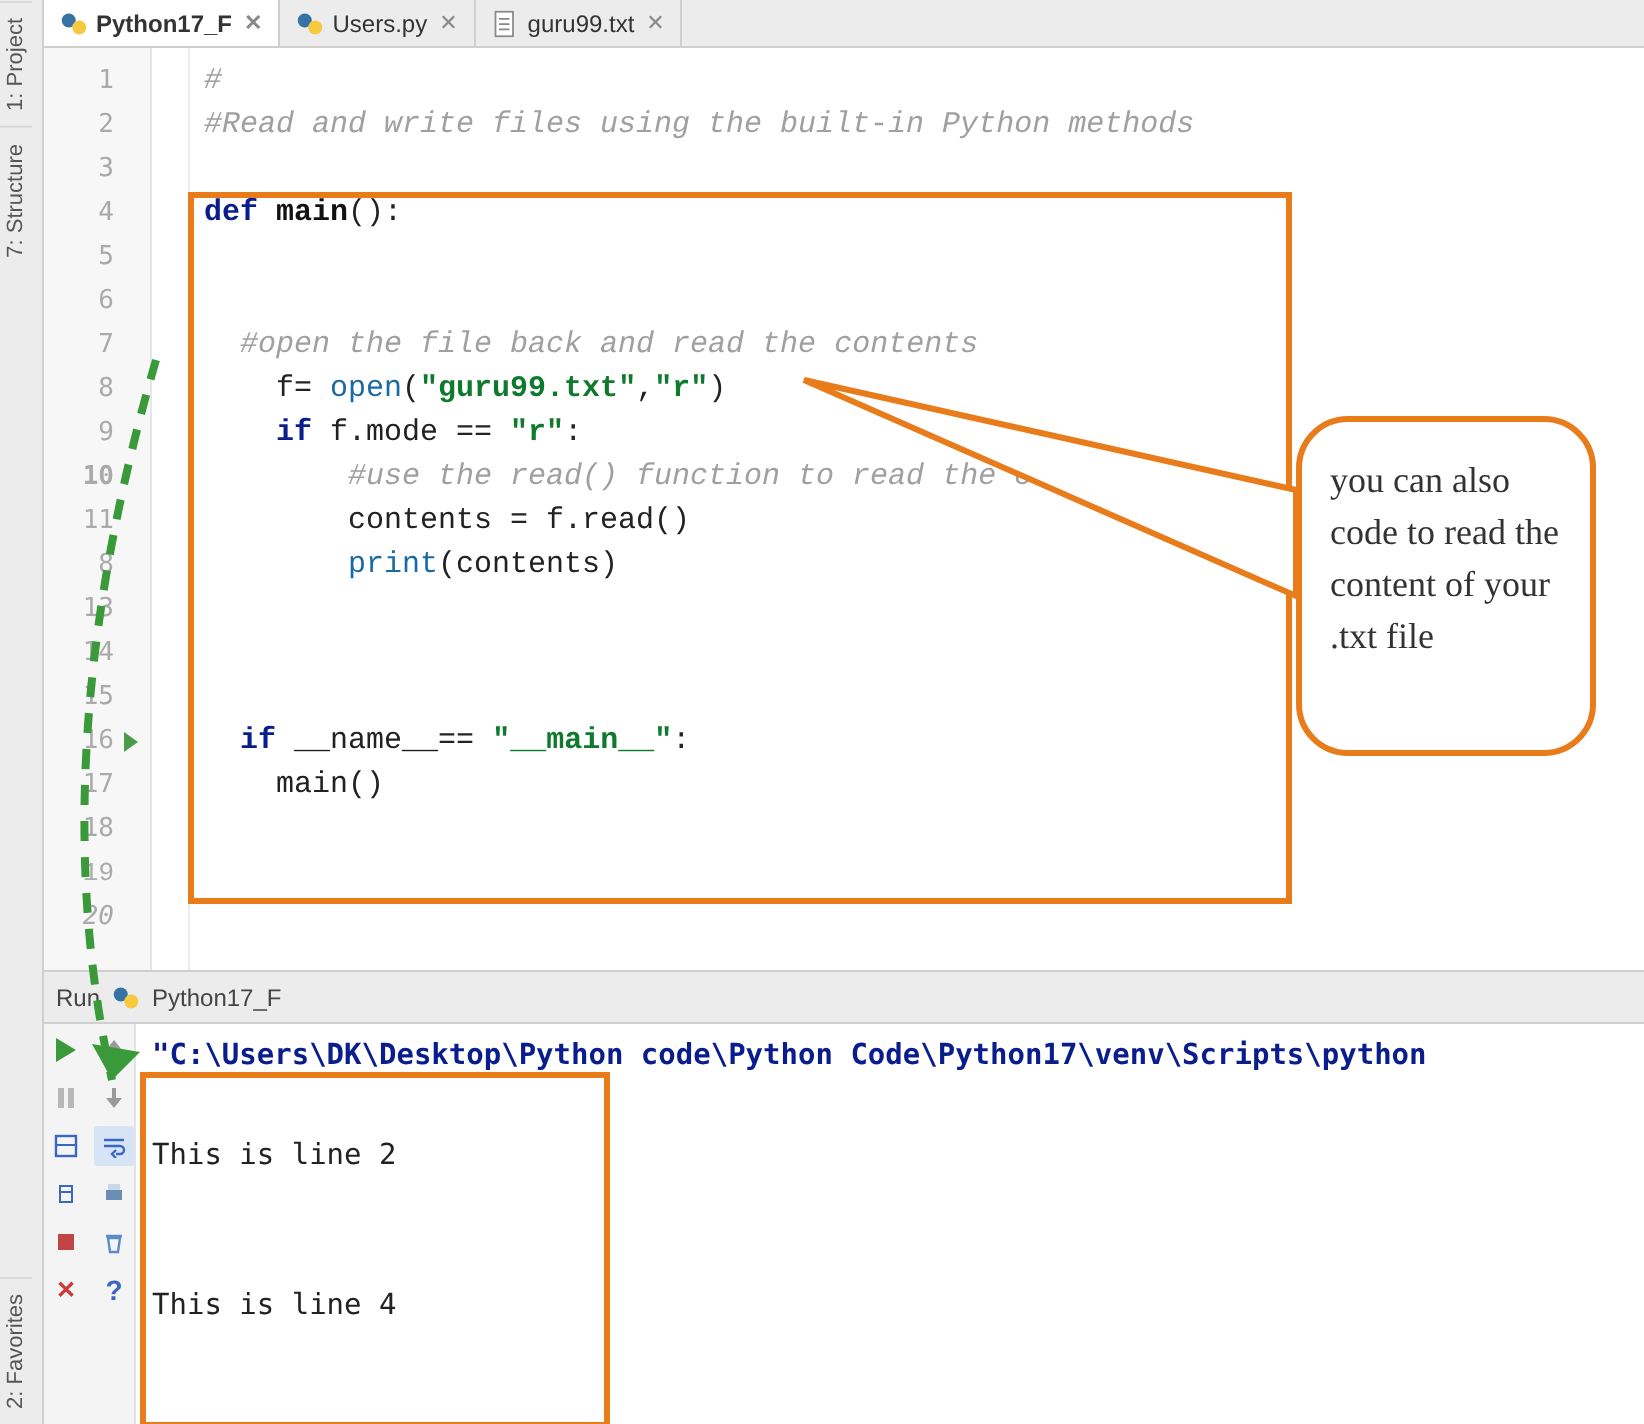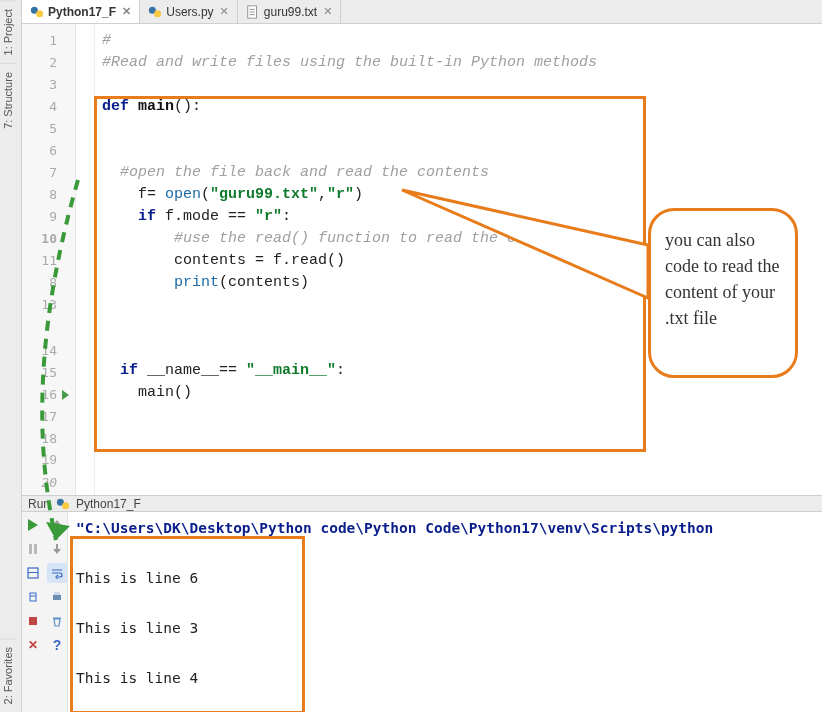"14" div.ln { margin-top: 24px -> none }
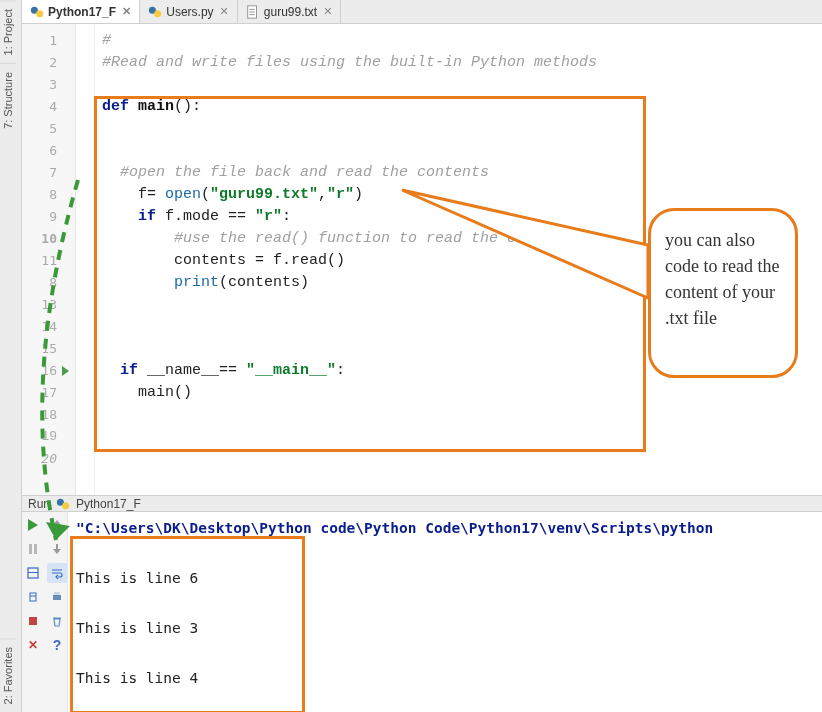"Run" .run-header { height: 16px -> 26px }
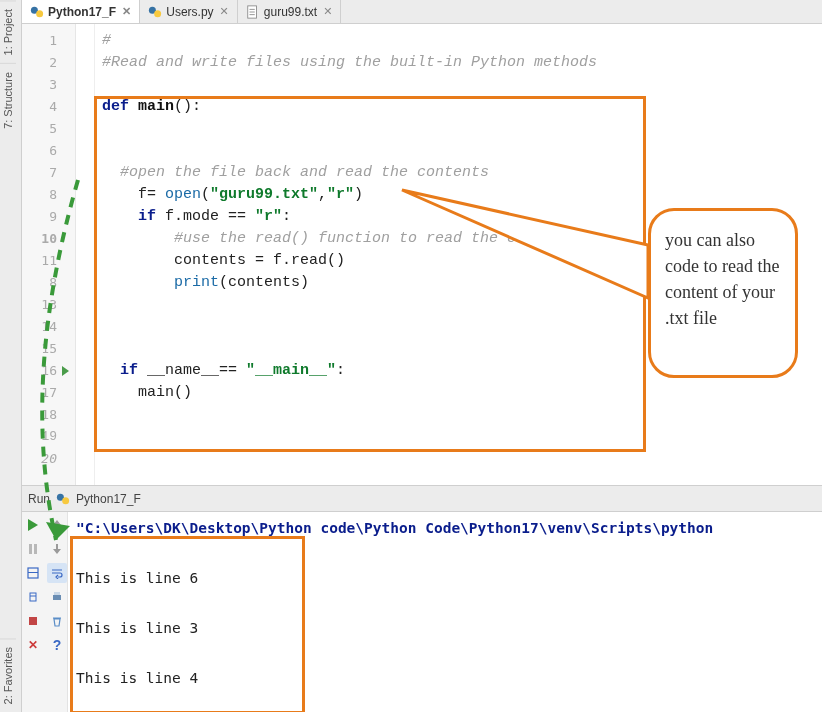"This is line 6" div { text: 6 -> 2 }
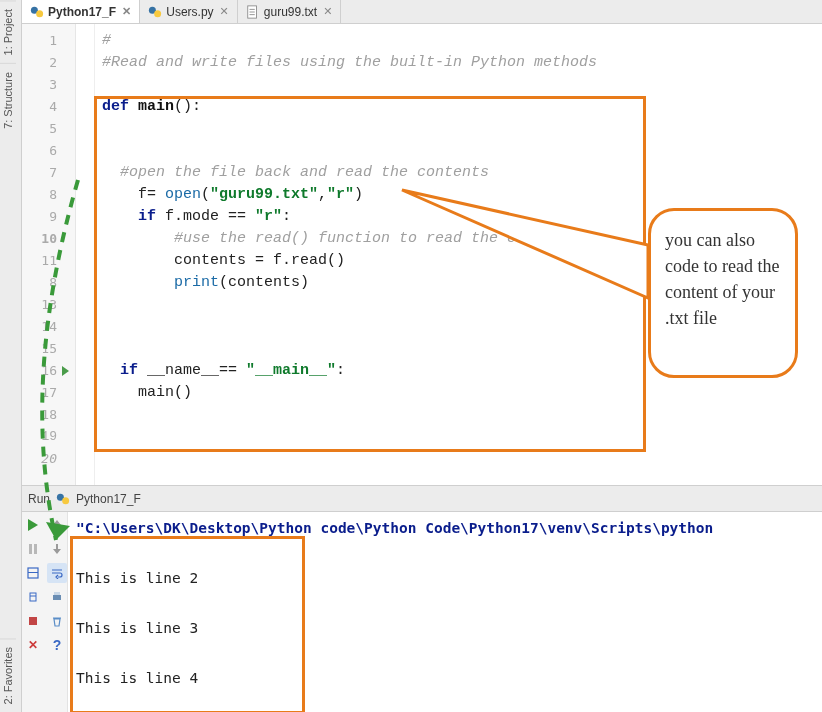"This is line 3" div { html: <div>This is line 3</div> -> none }
